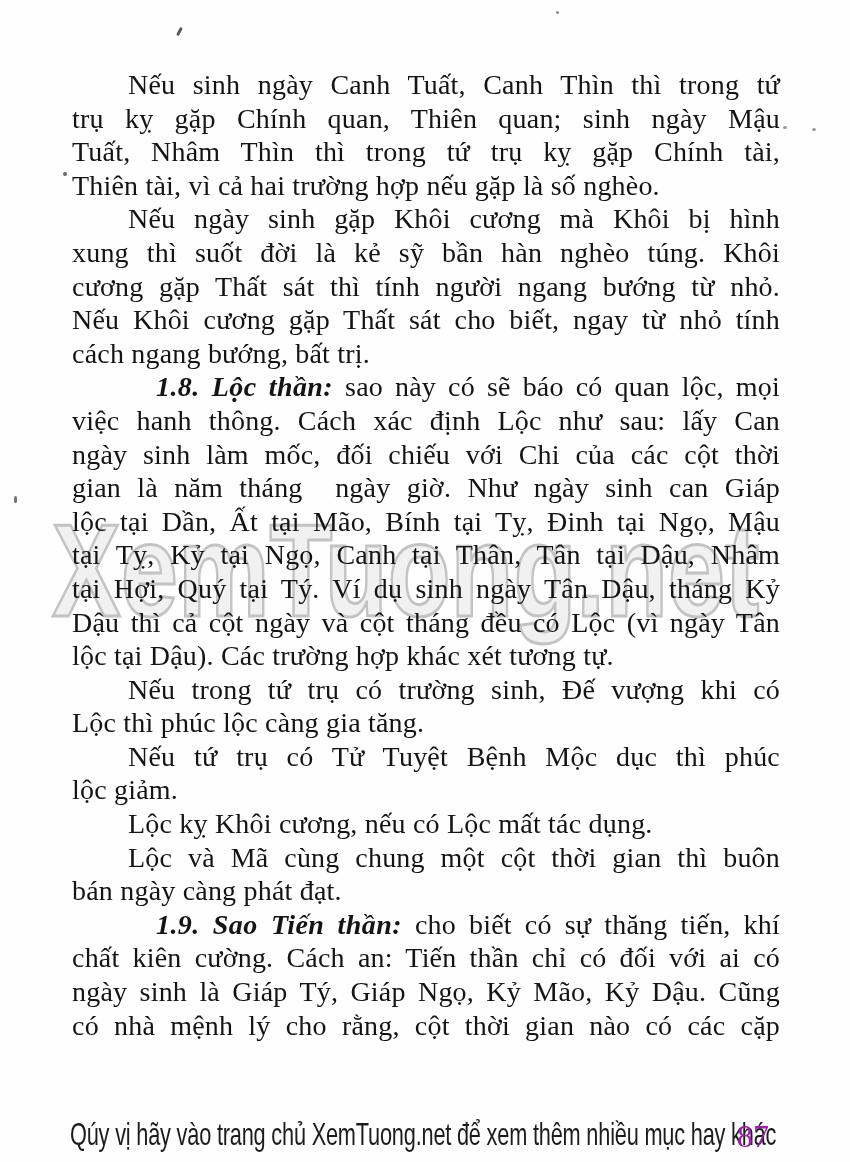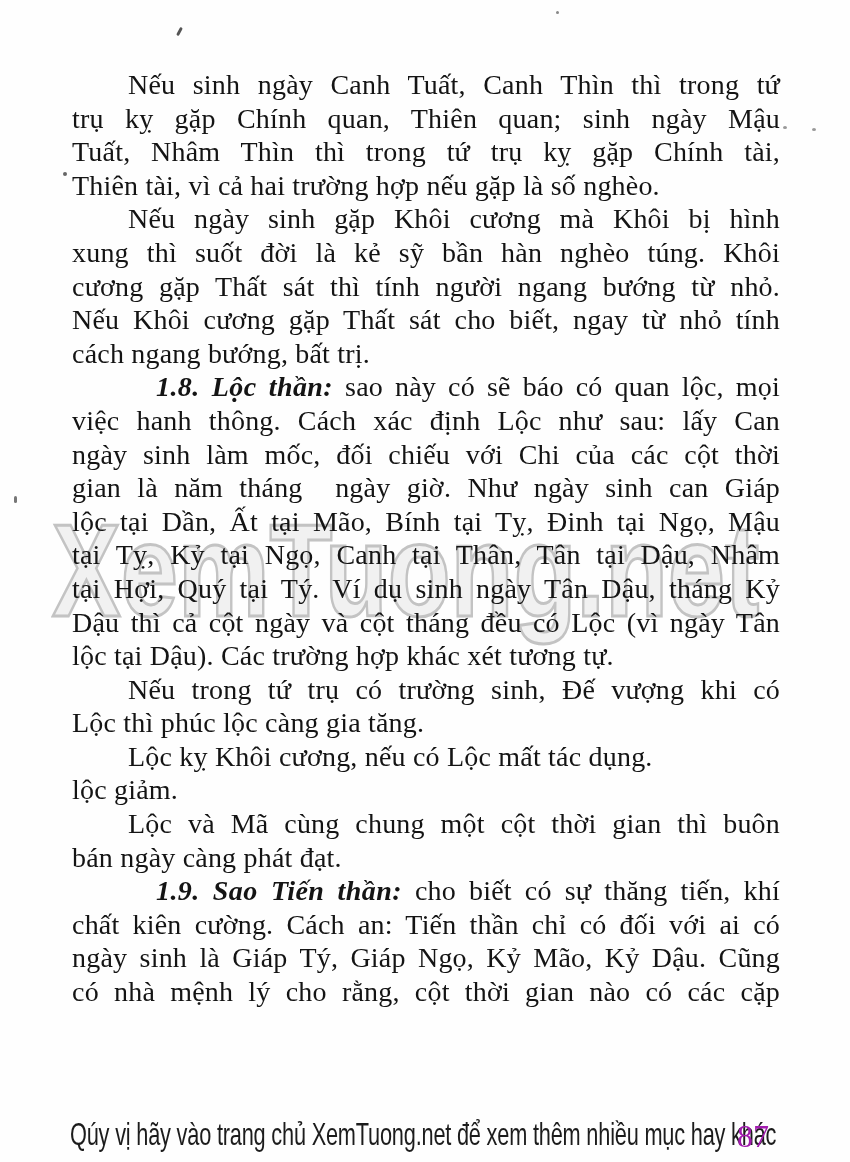"Nếu tứ trụ có Tử" div.line { html: none -> <div>Nếu tứ trụ có Tử Tuyệt Bệnh Mộc dục thì phúc</div> }
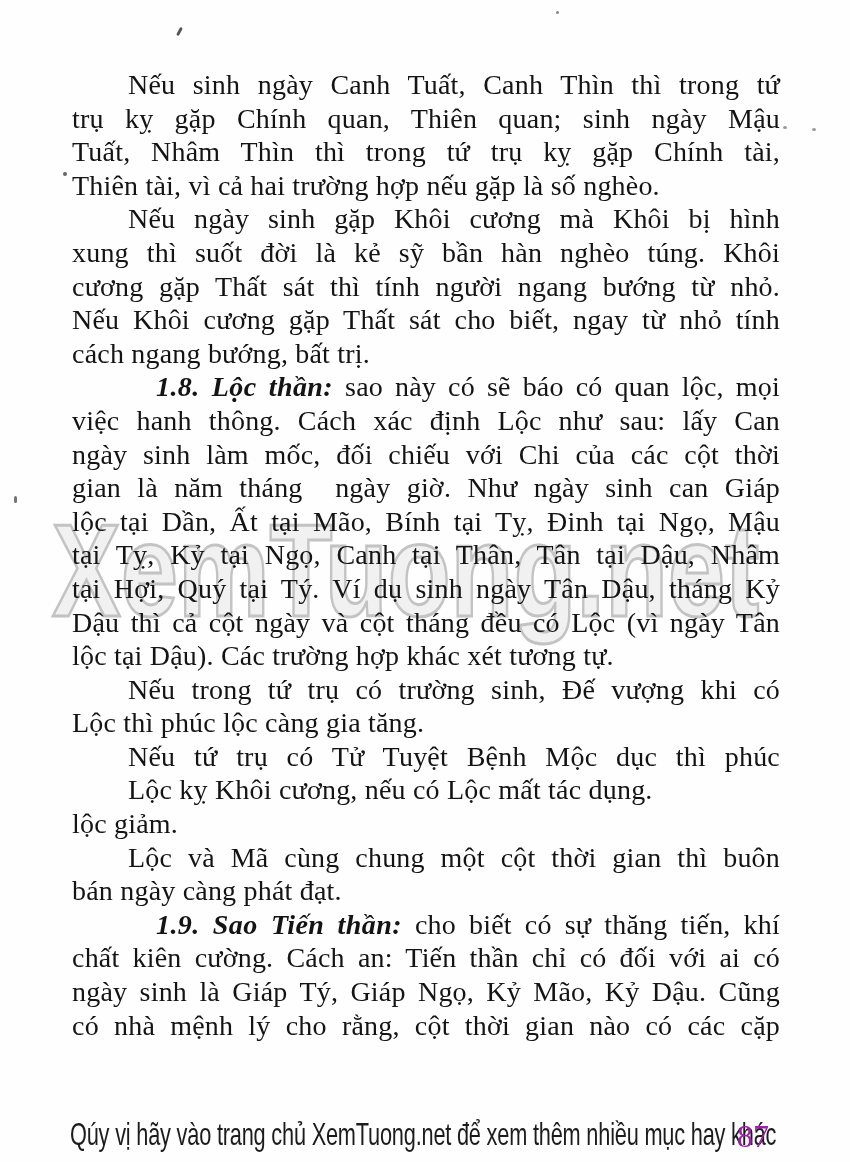"Lộc kỵ Khôi cương, nếu" div.line { order: before "lộc giảm." -> after "lộc giảm." }
